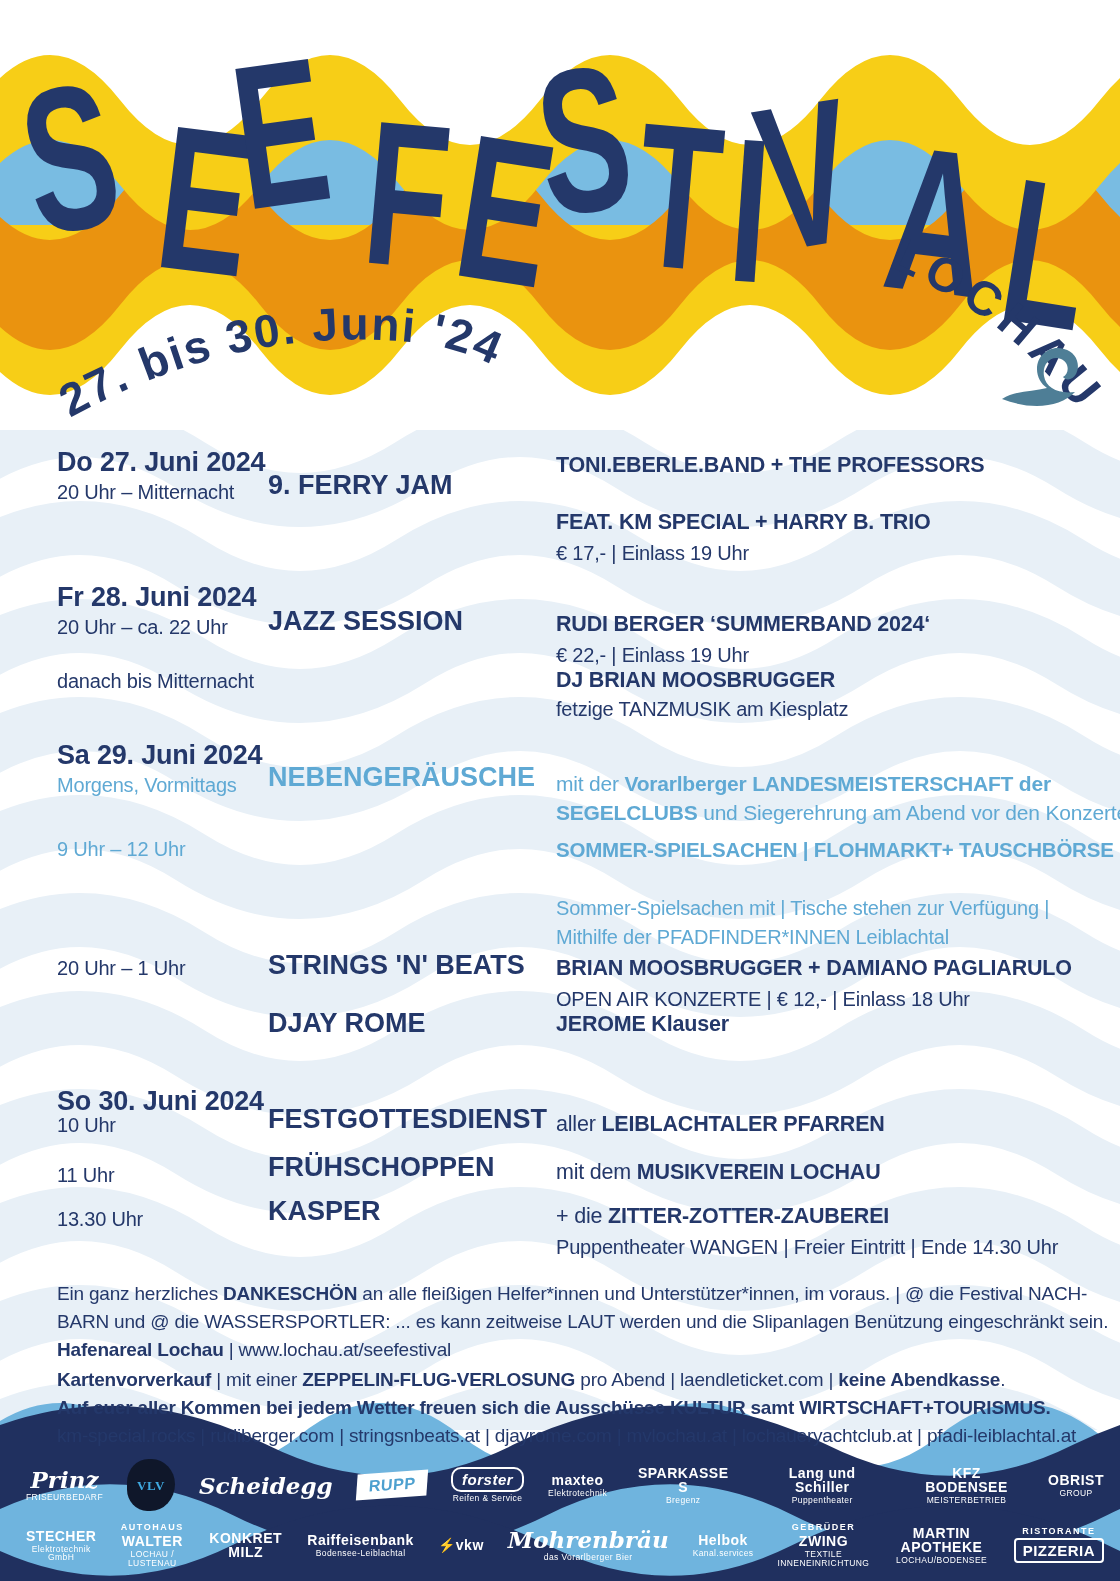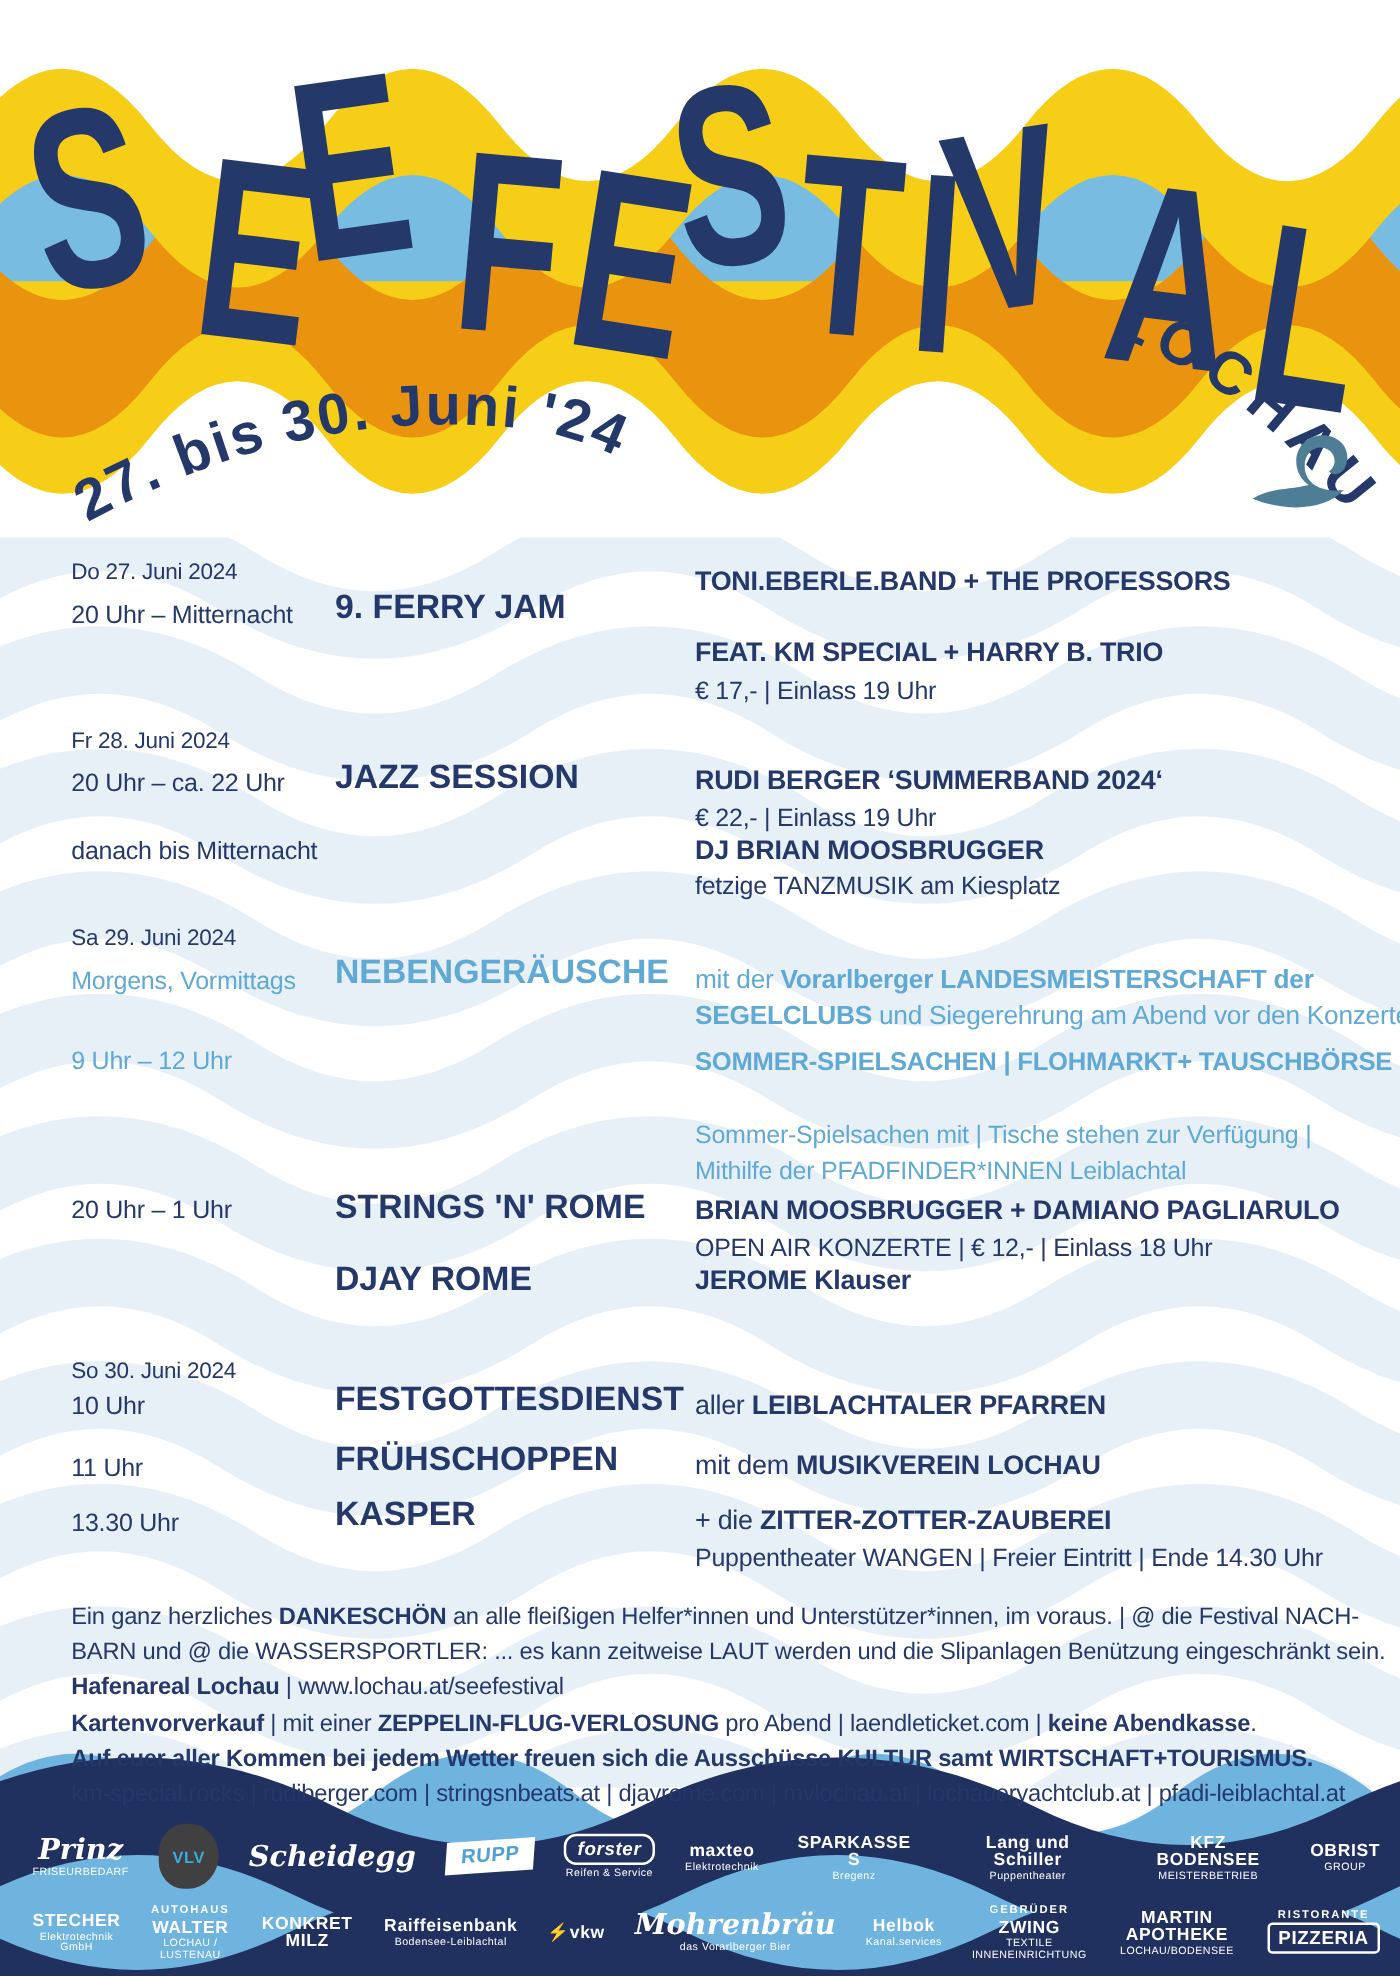"Do 27. Juni 2024" .d23 { font-size: 18px -> 27px; font-weight: 400 -> 700 }
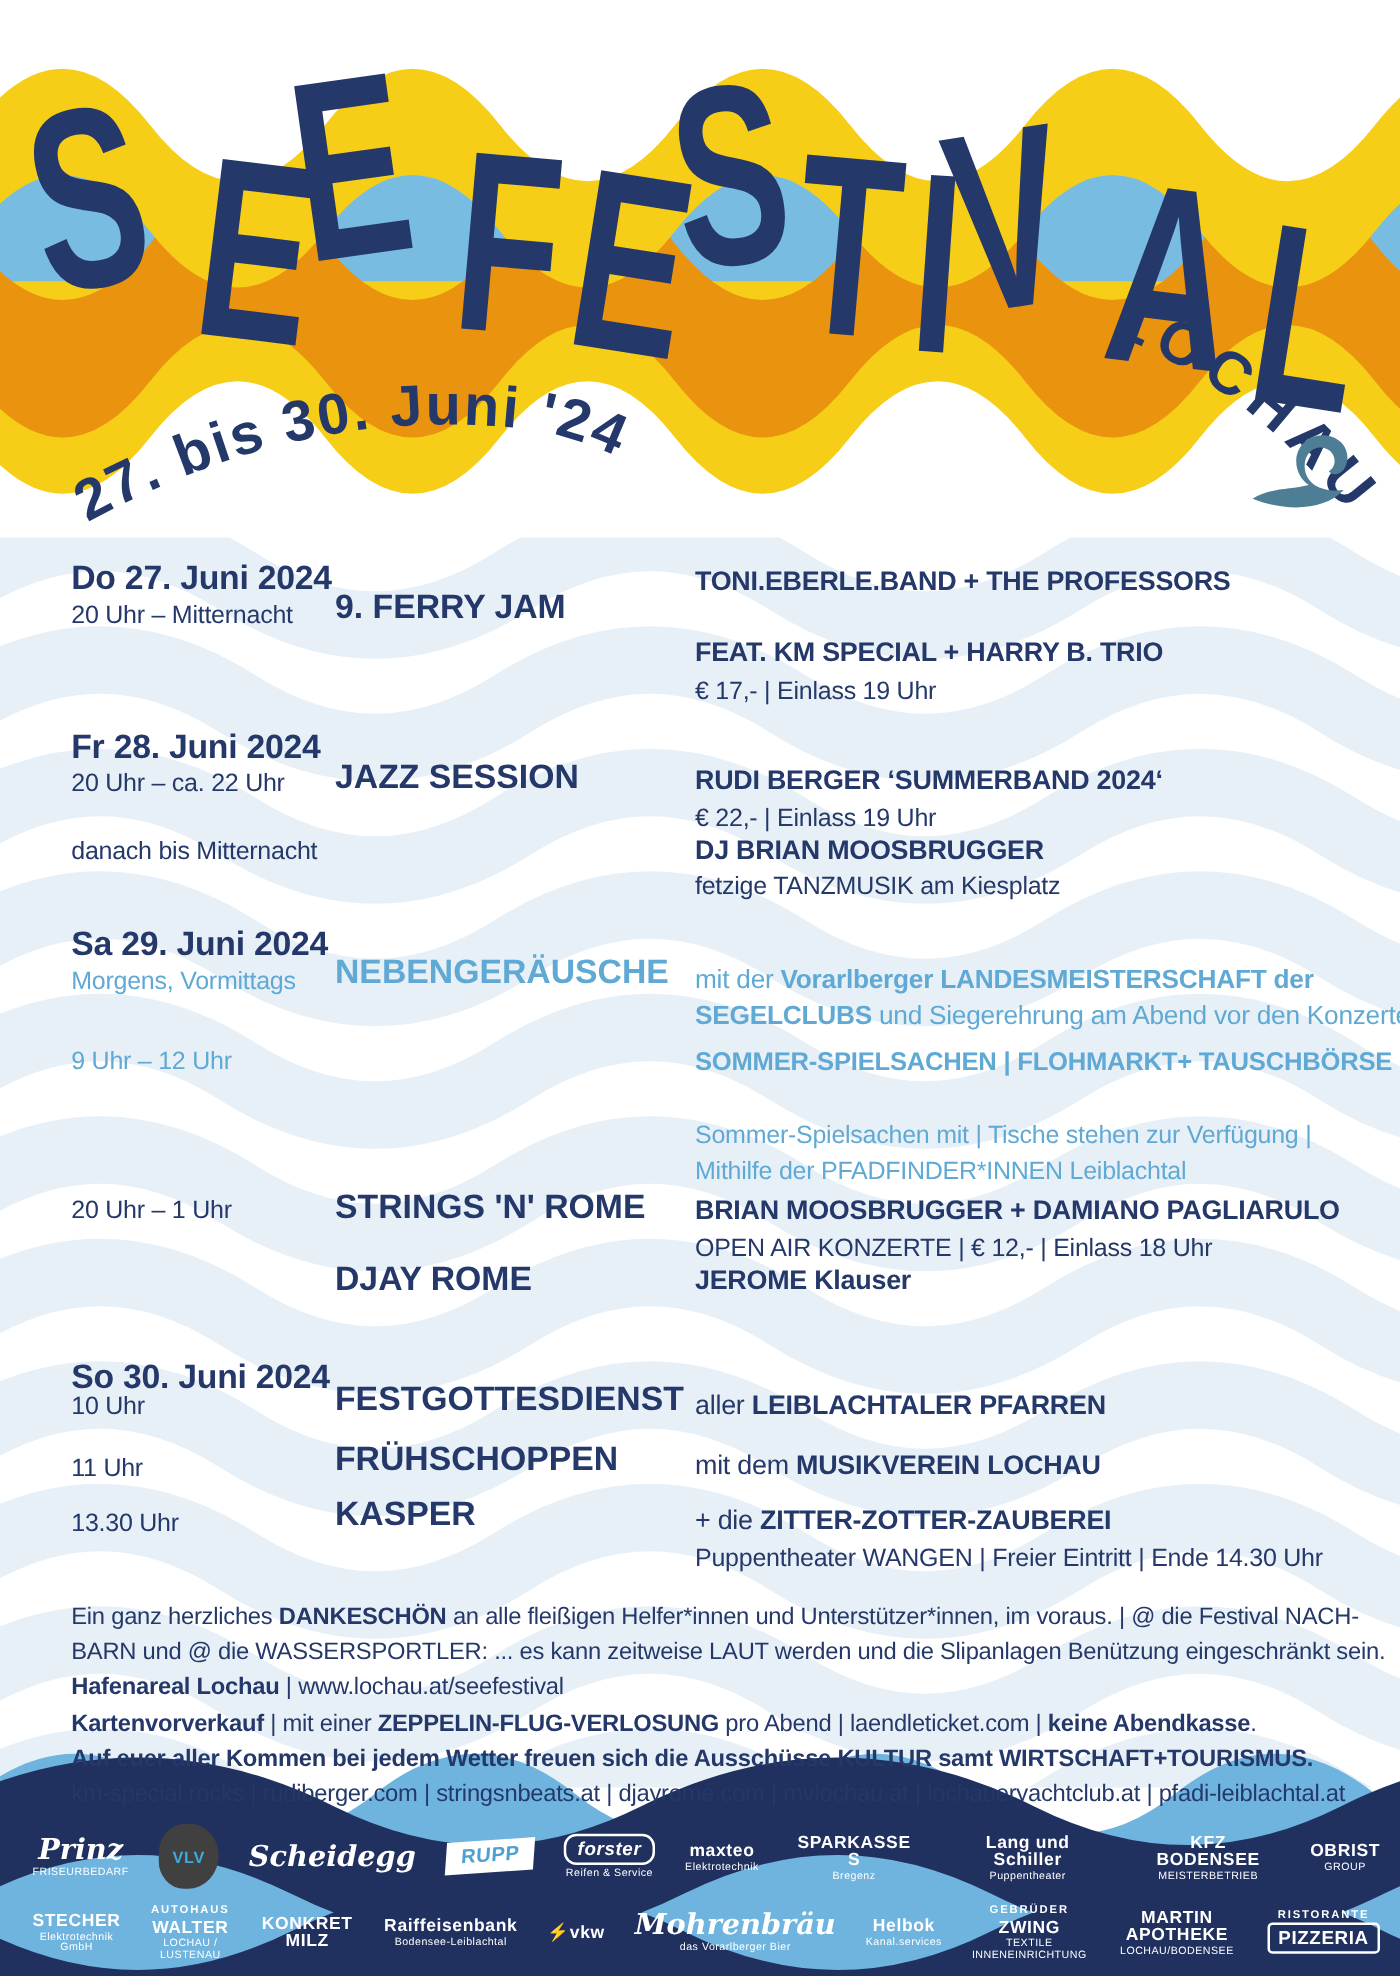"STRINGS 'N' ROME" div.line { text: ROME -> BEATS }
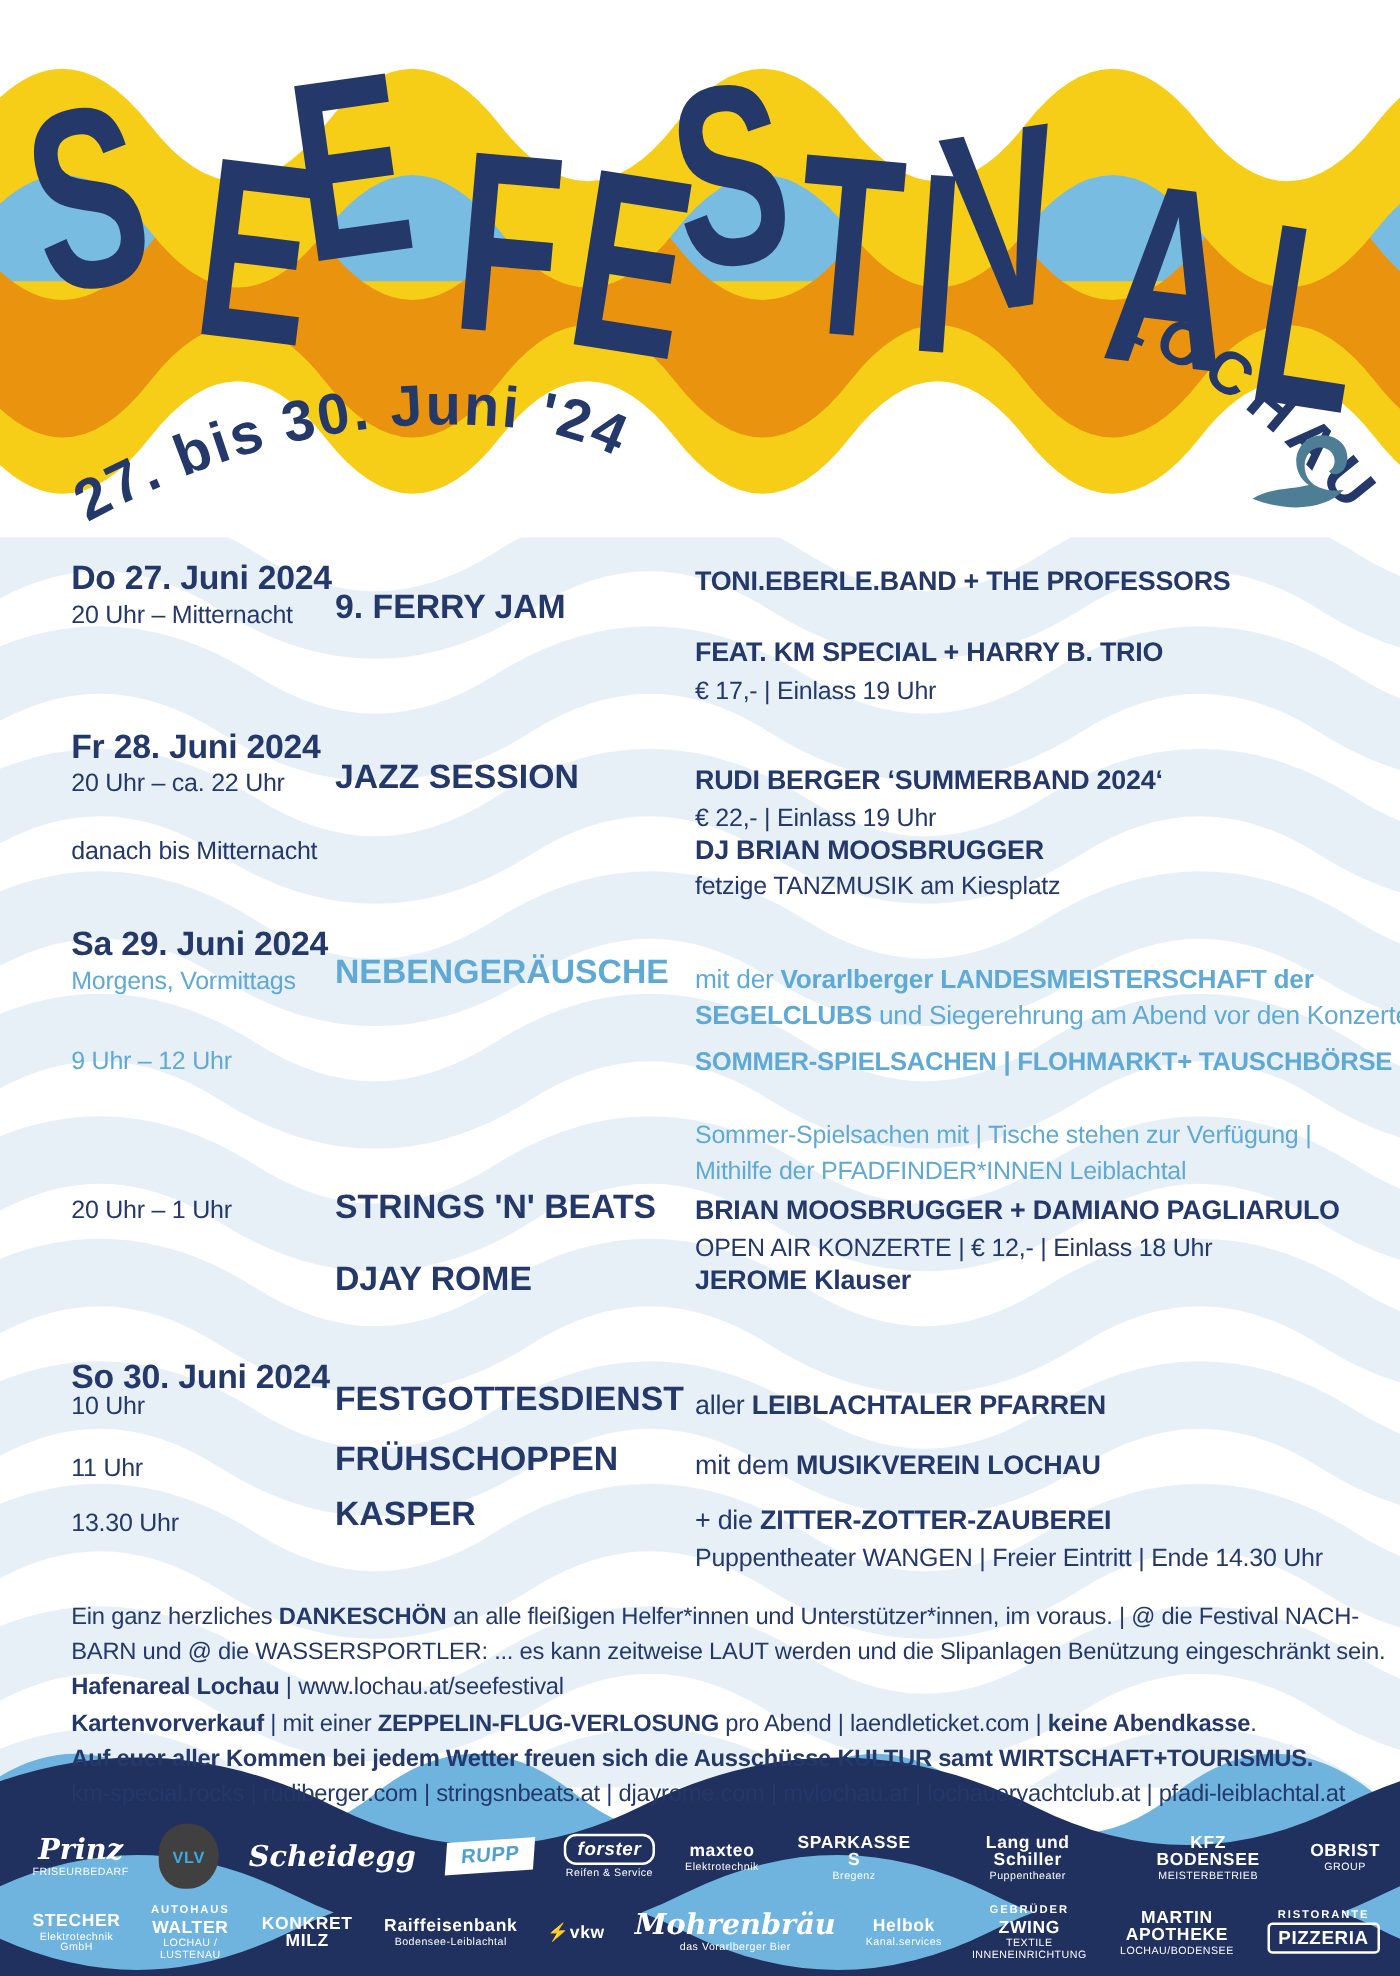"VLV" .logo.blob .main { background: #404040 -> #0f172a; font-family: none -> Liberation Serif, serif }
